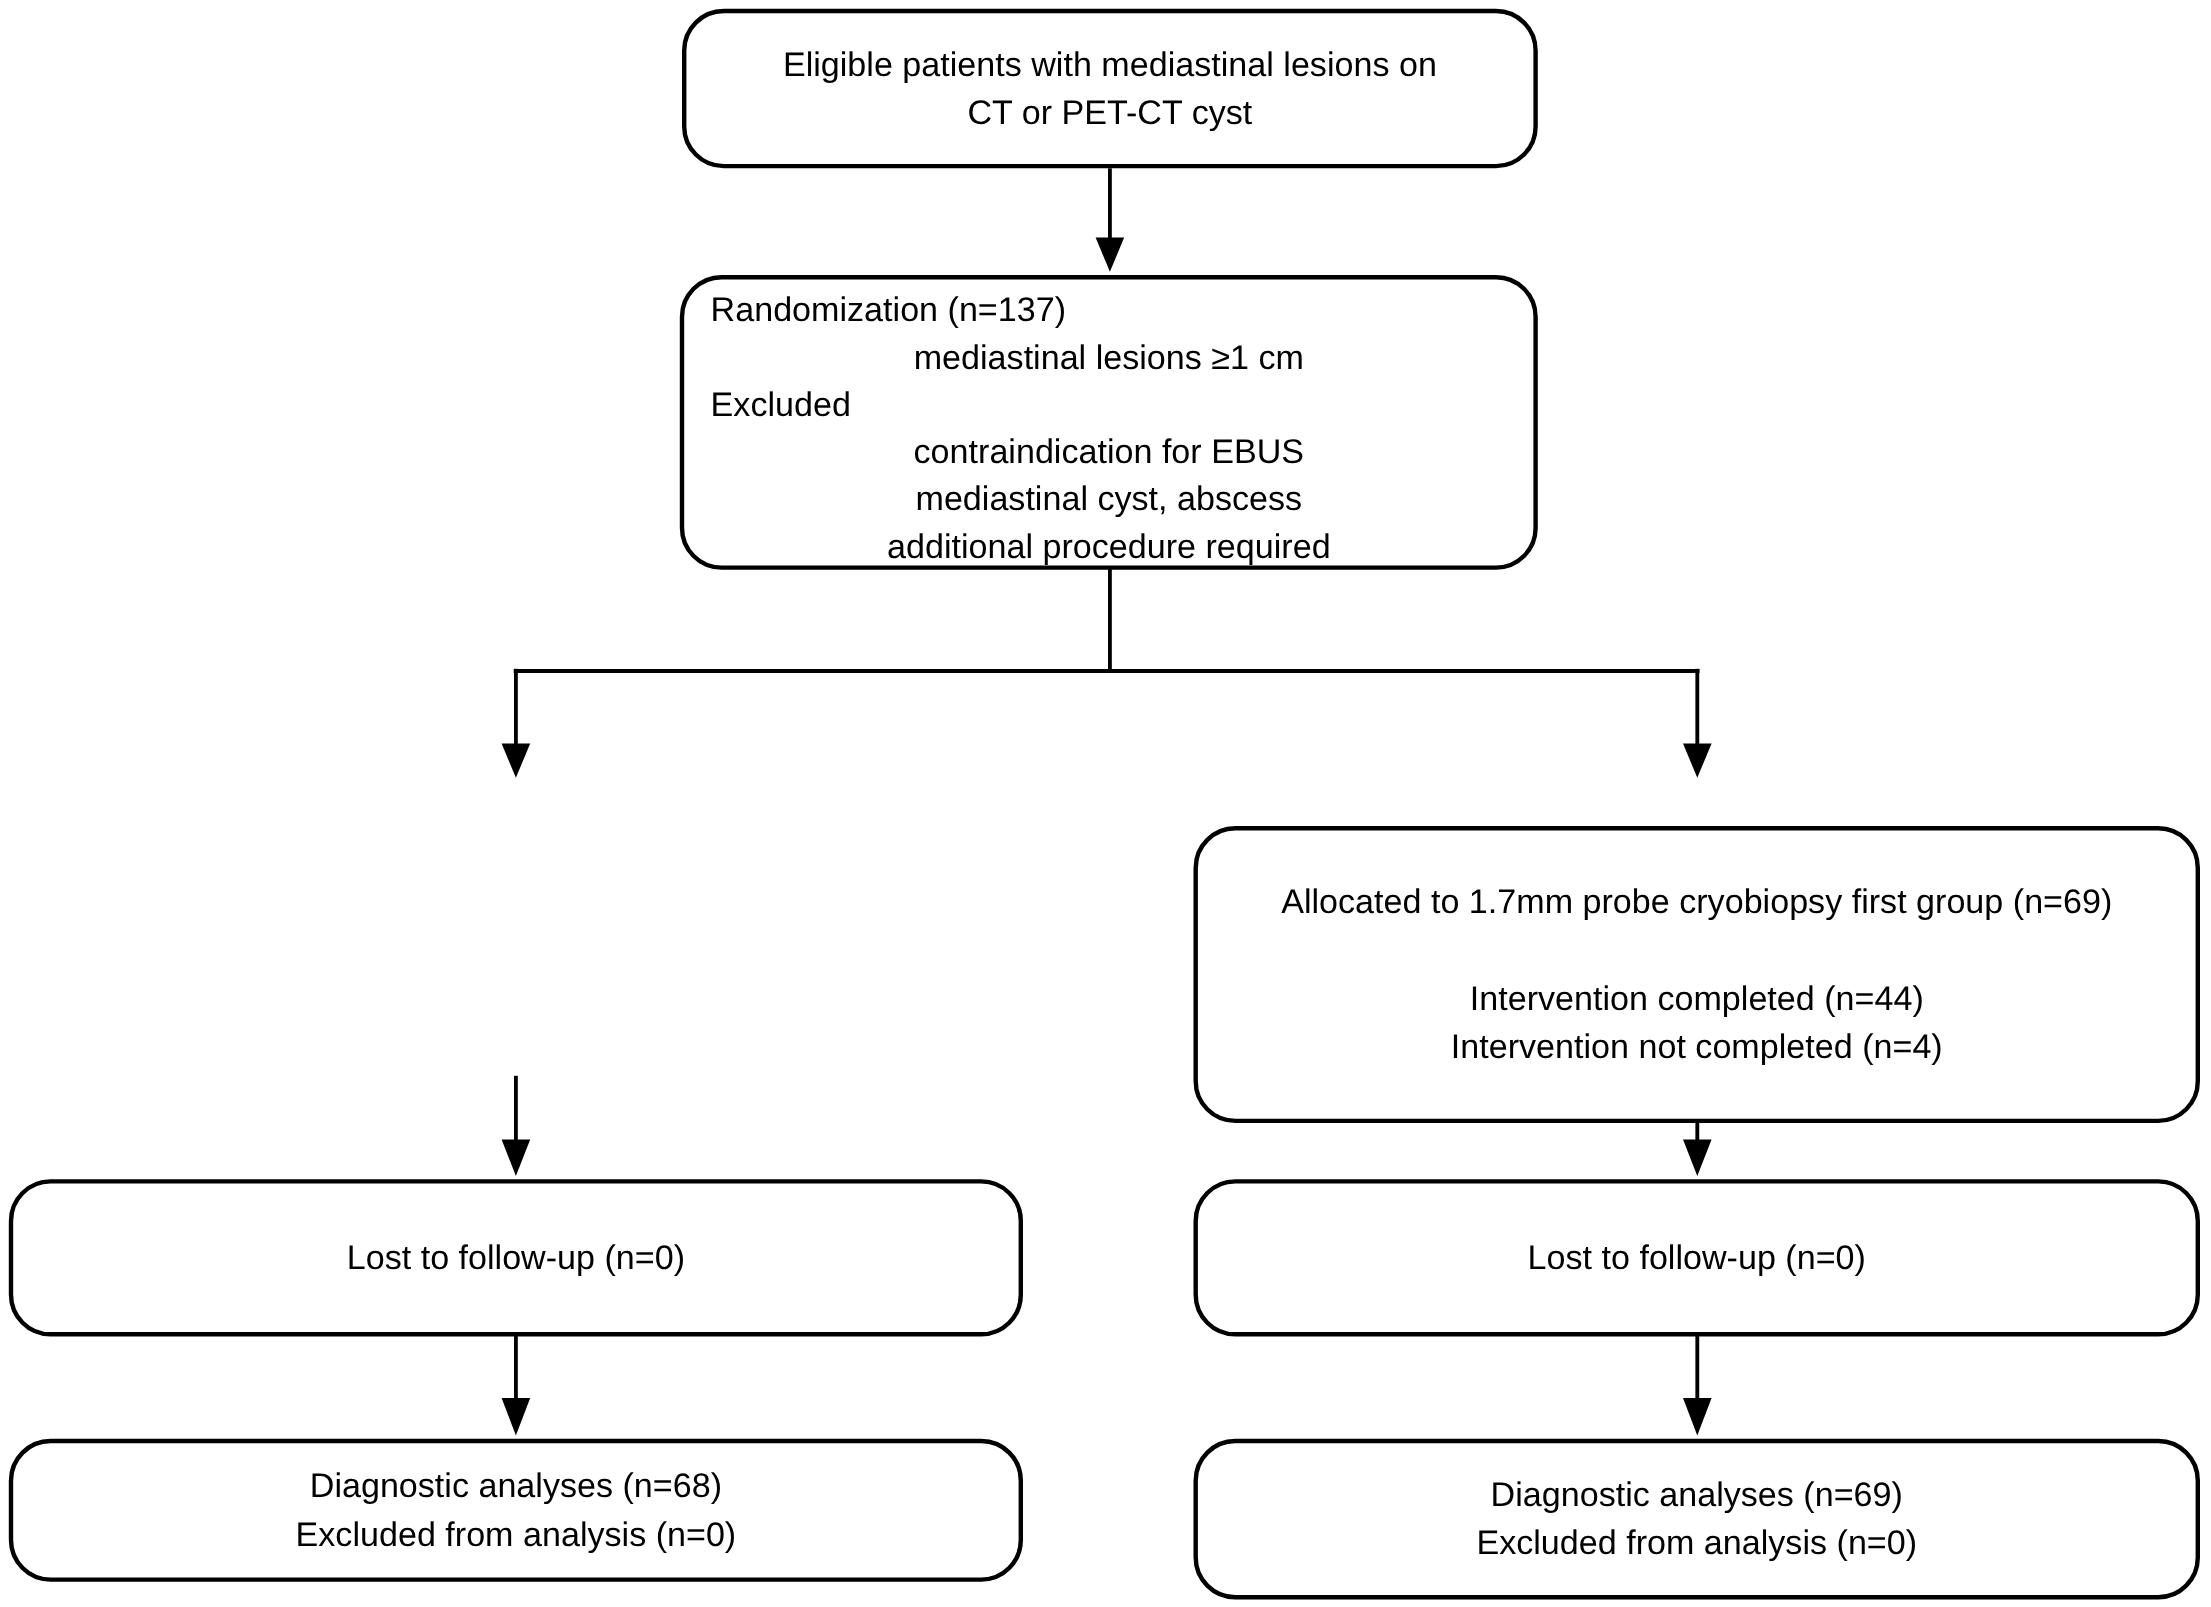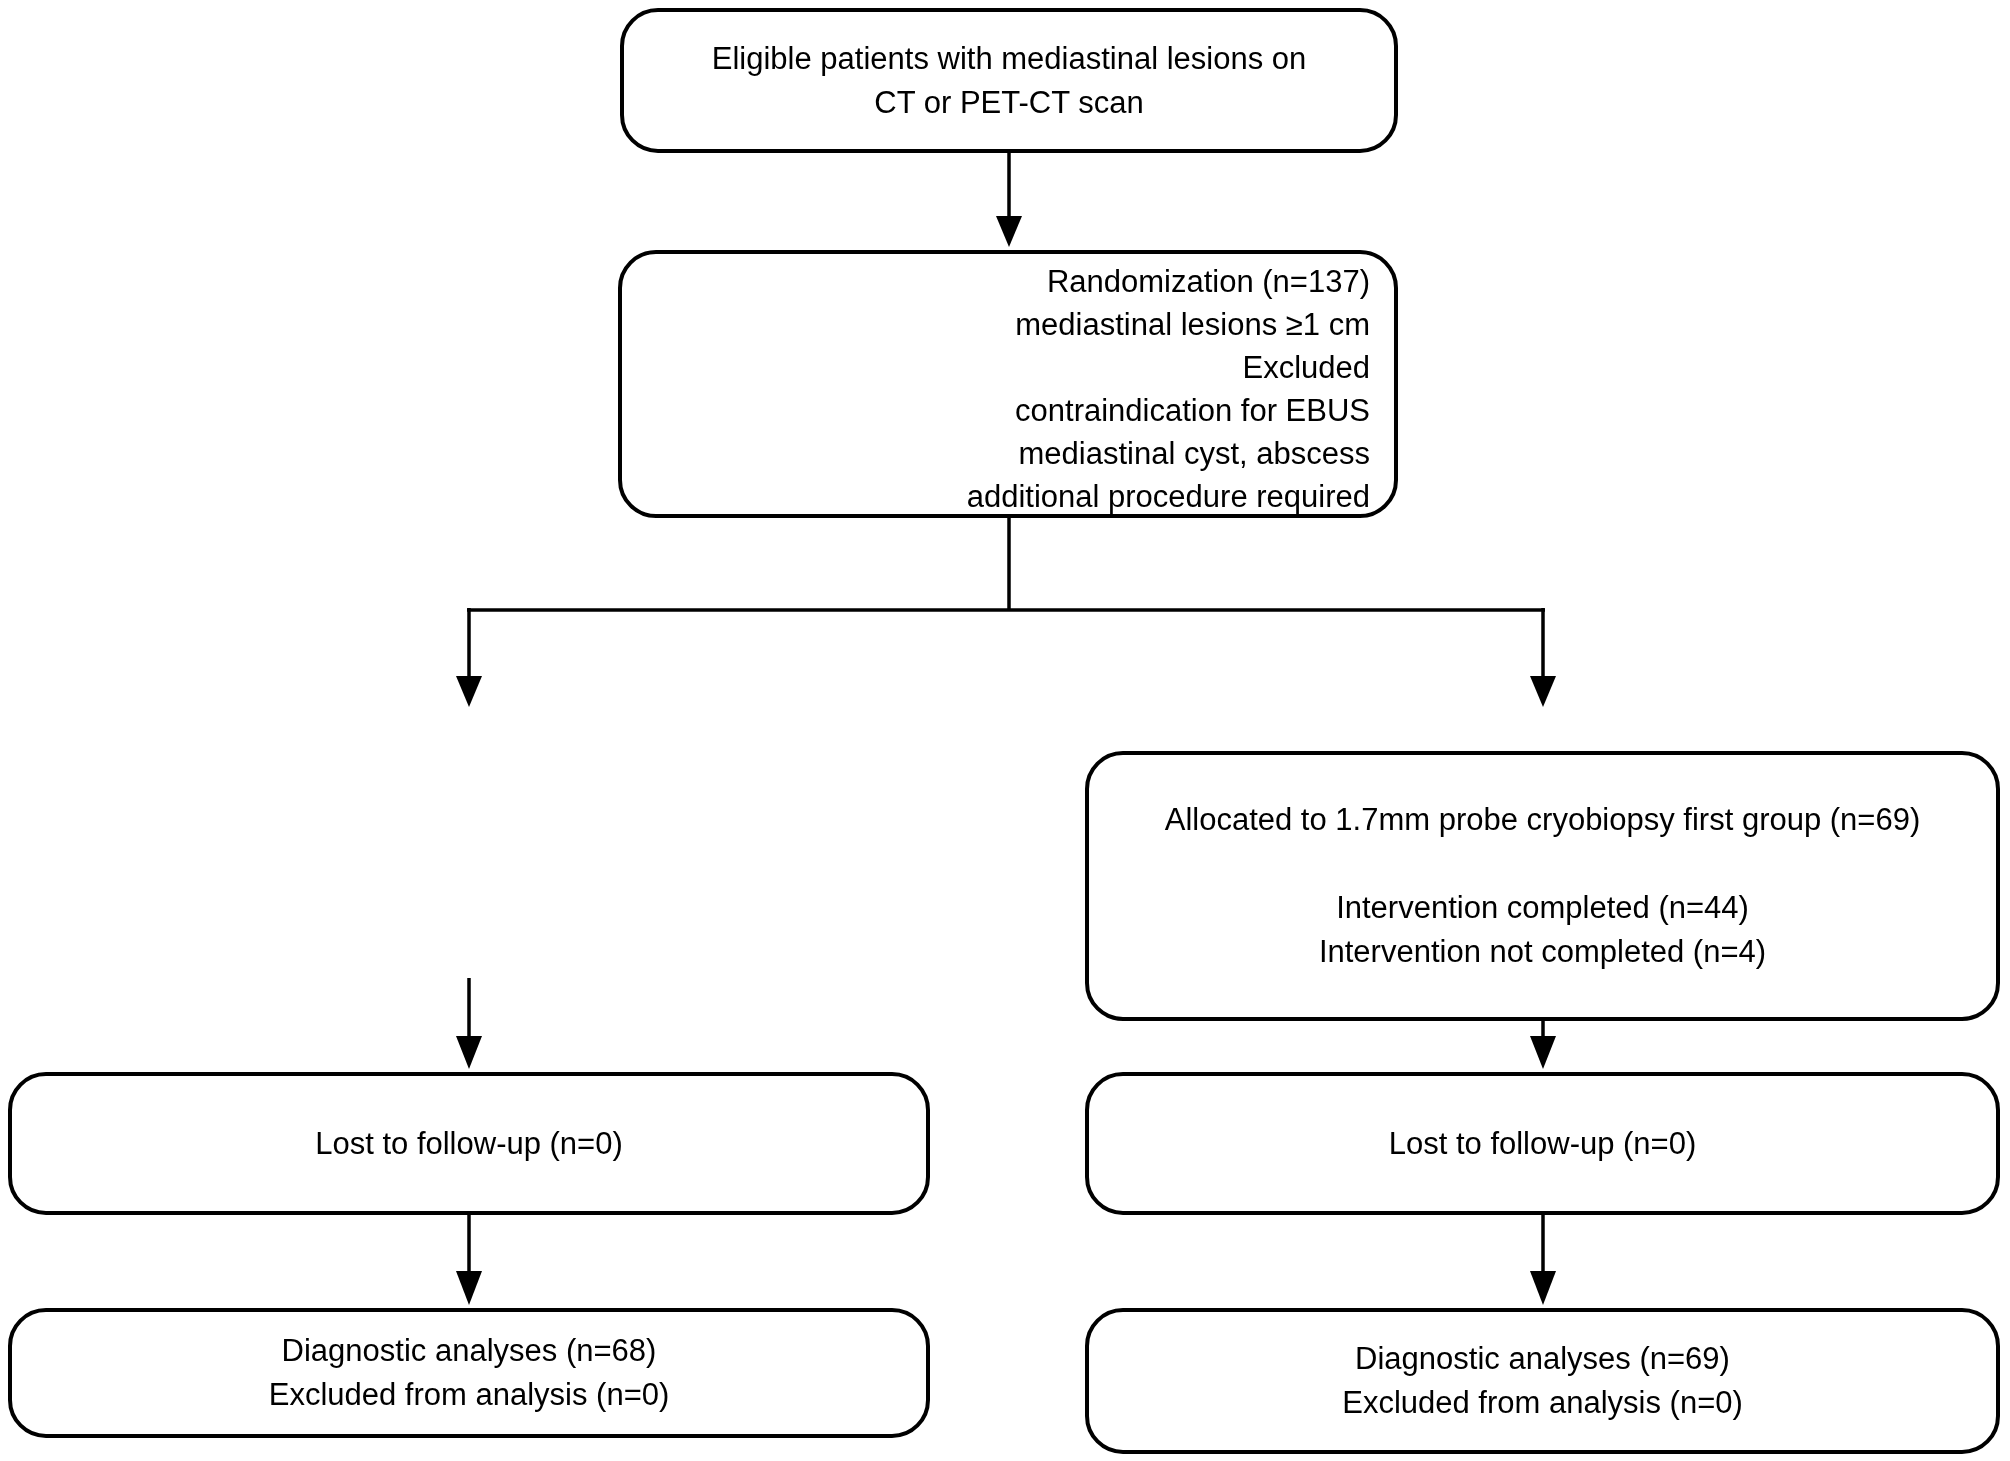"CT or PET-CT scan" div.line { text: scan -> cyst }
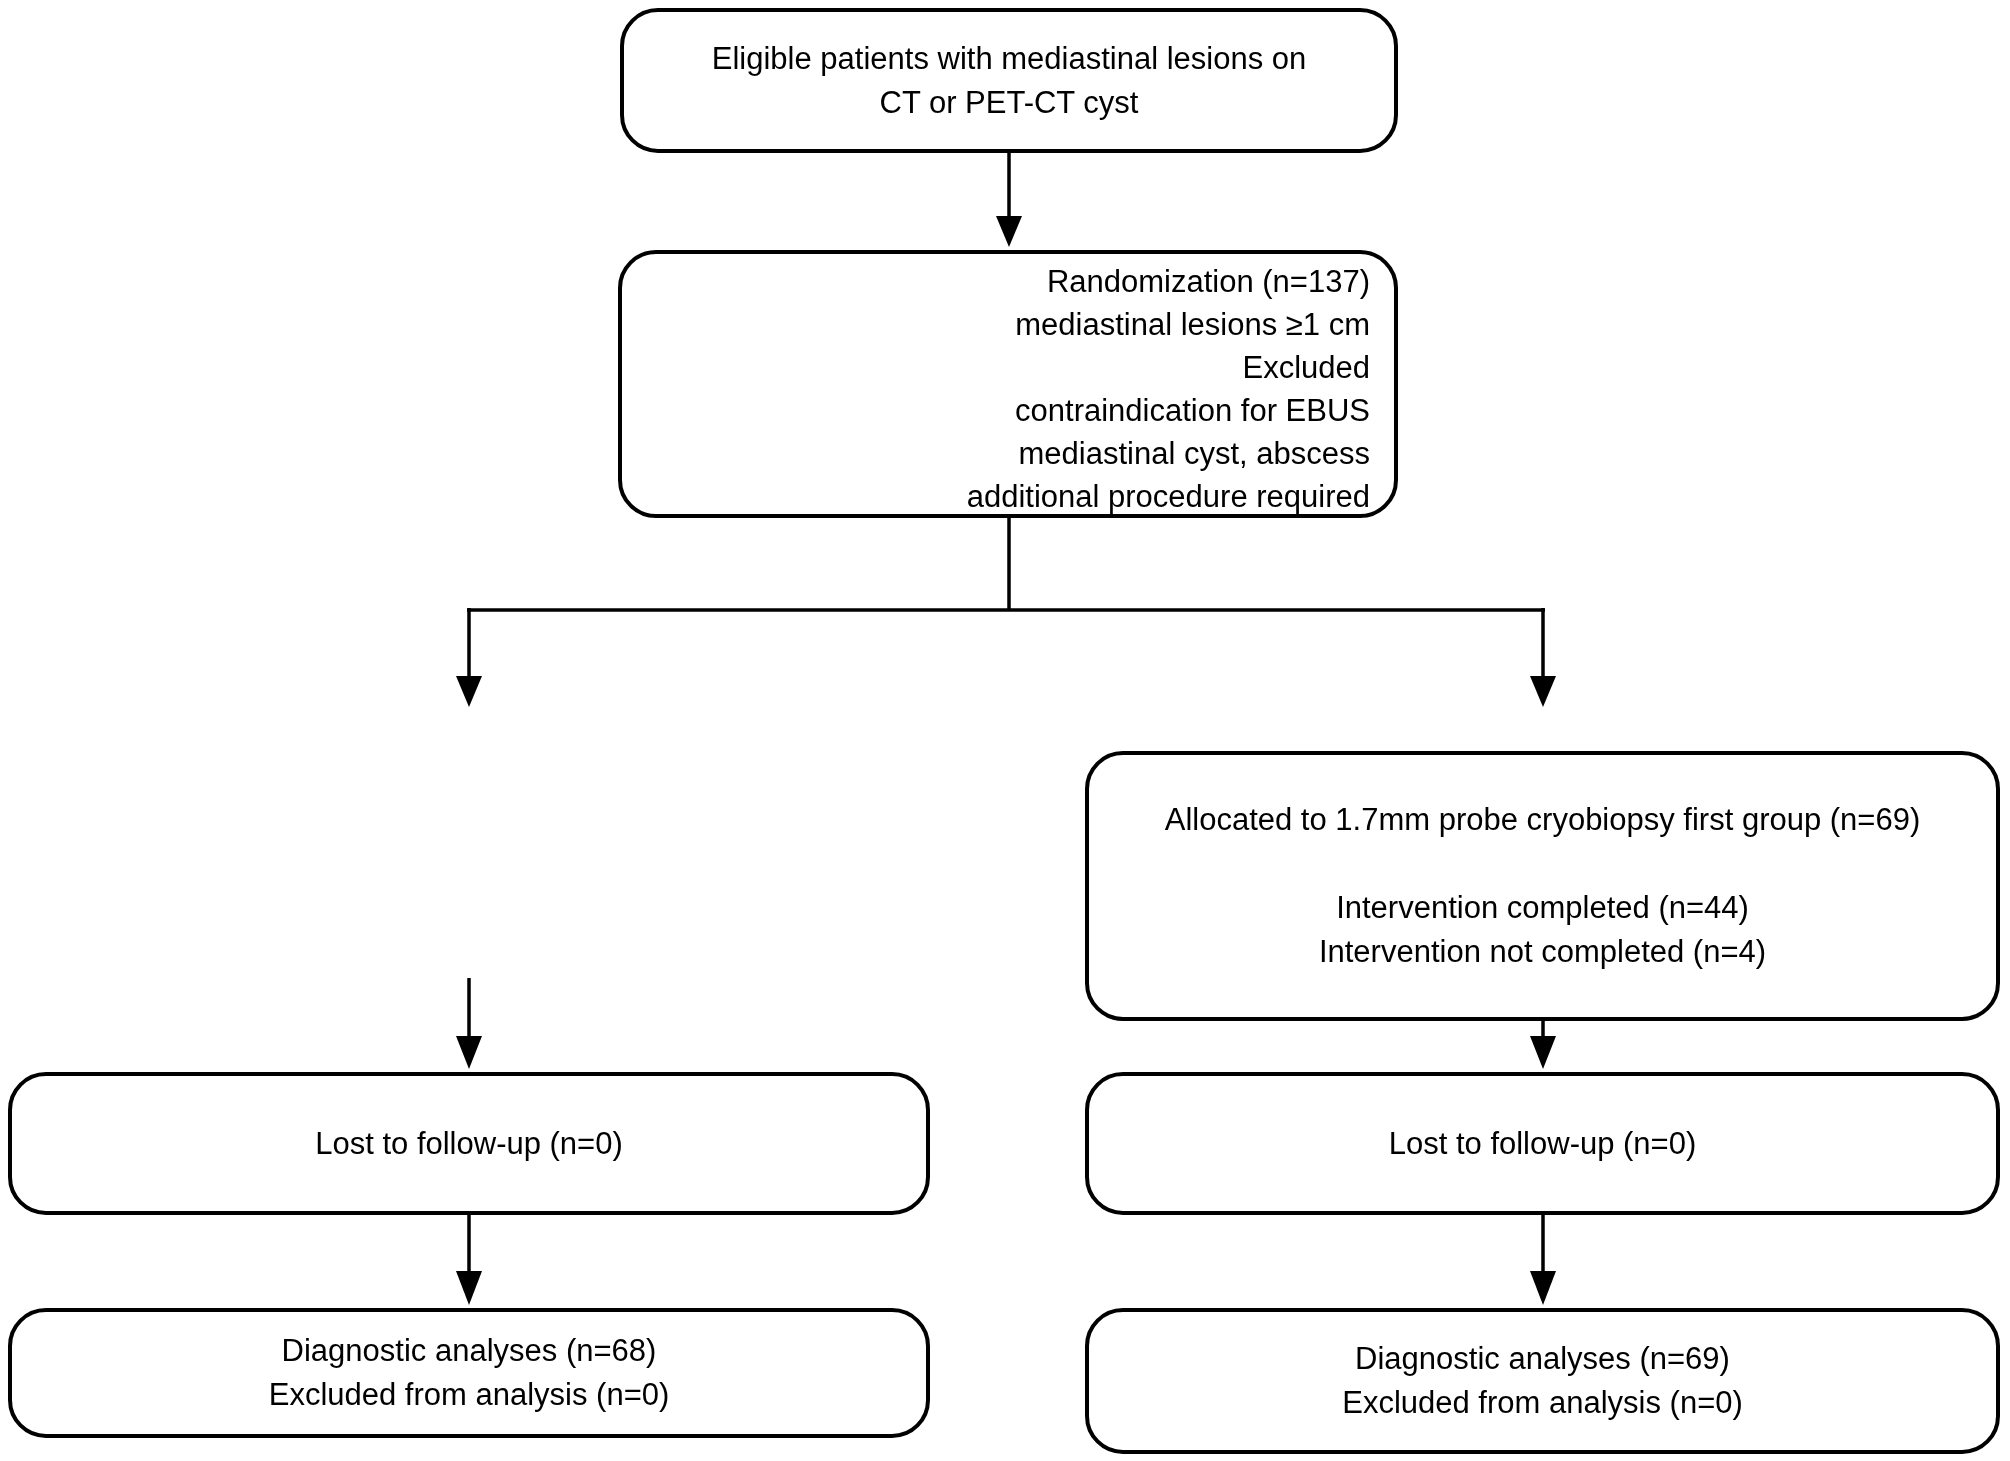"Randomization (n=137)" #box-randomization .line { text-align: right -> none }
